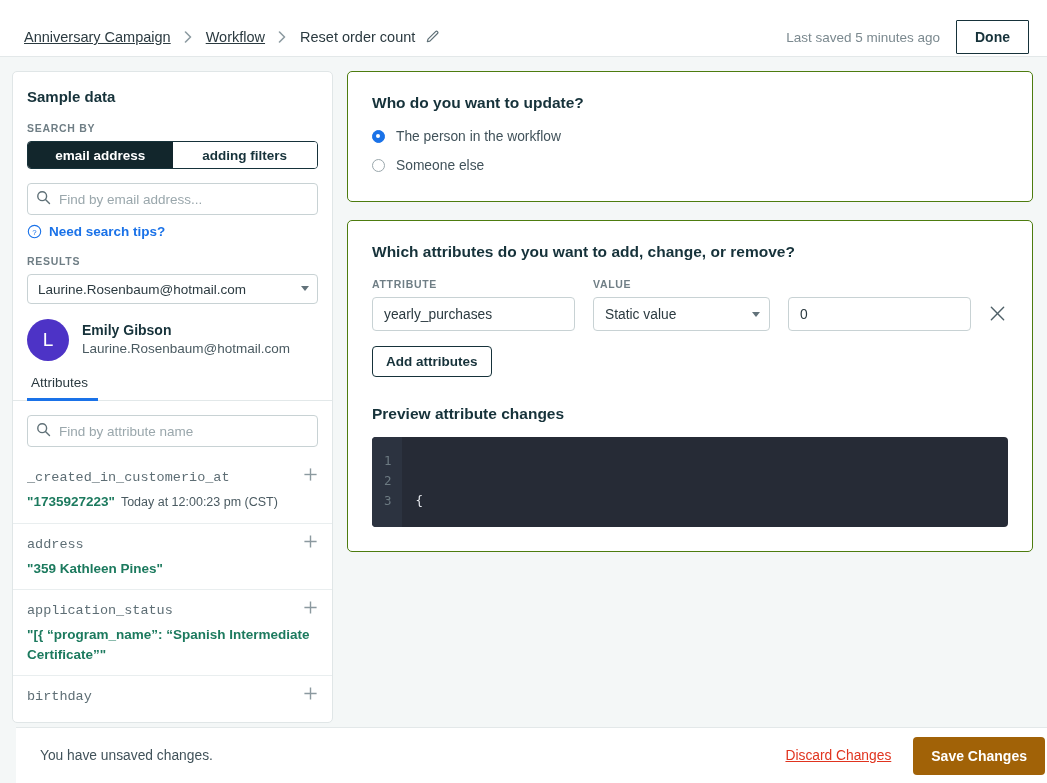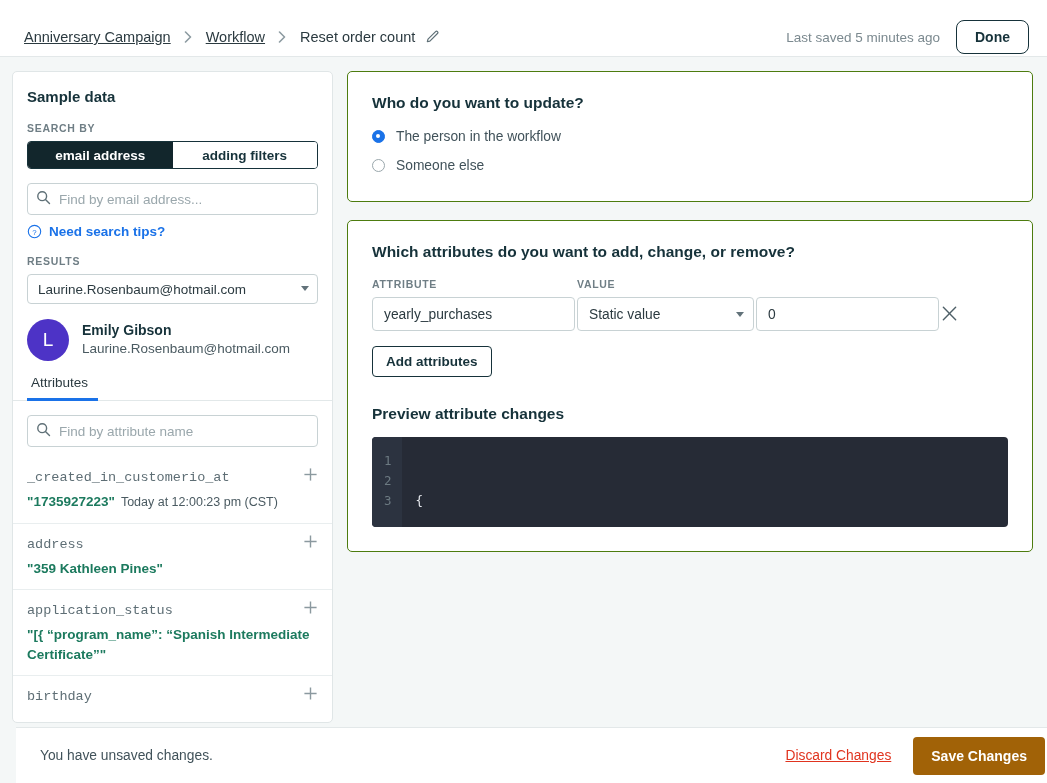"Done" .btn-done { border-radius: 8px -> 1px }
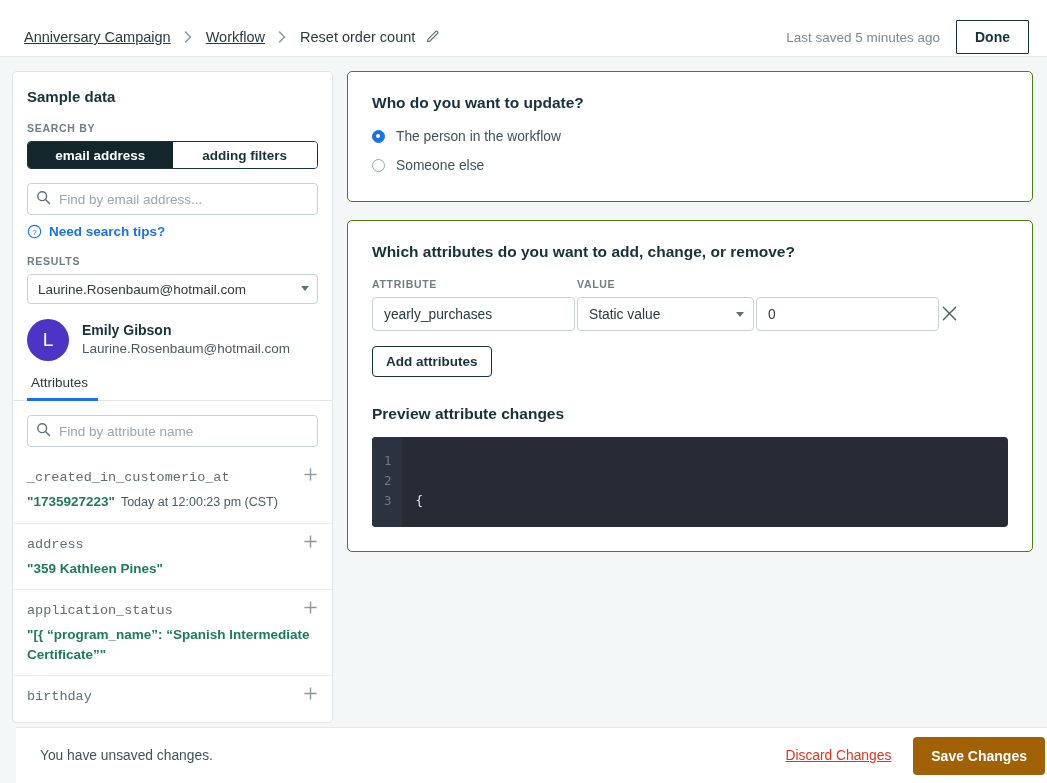"ATTRIBUTE" .attr-grid { gap: 2px -> 18px }
